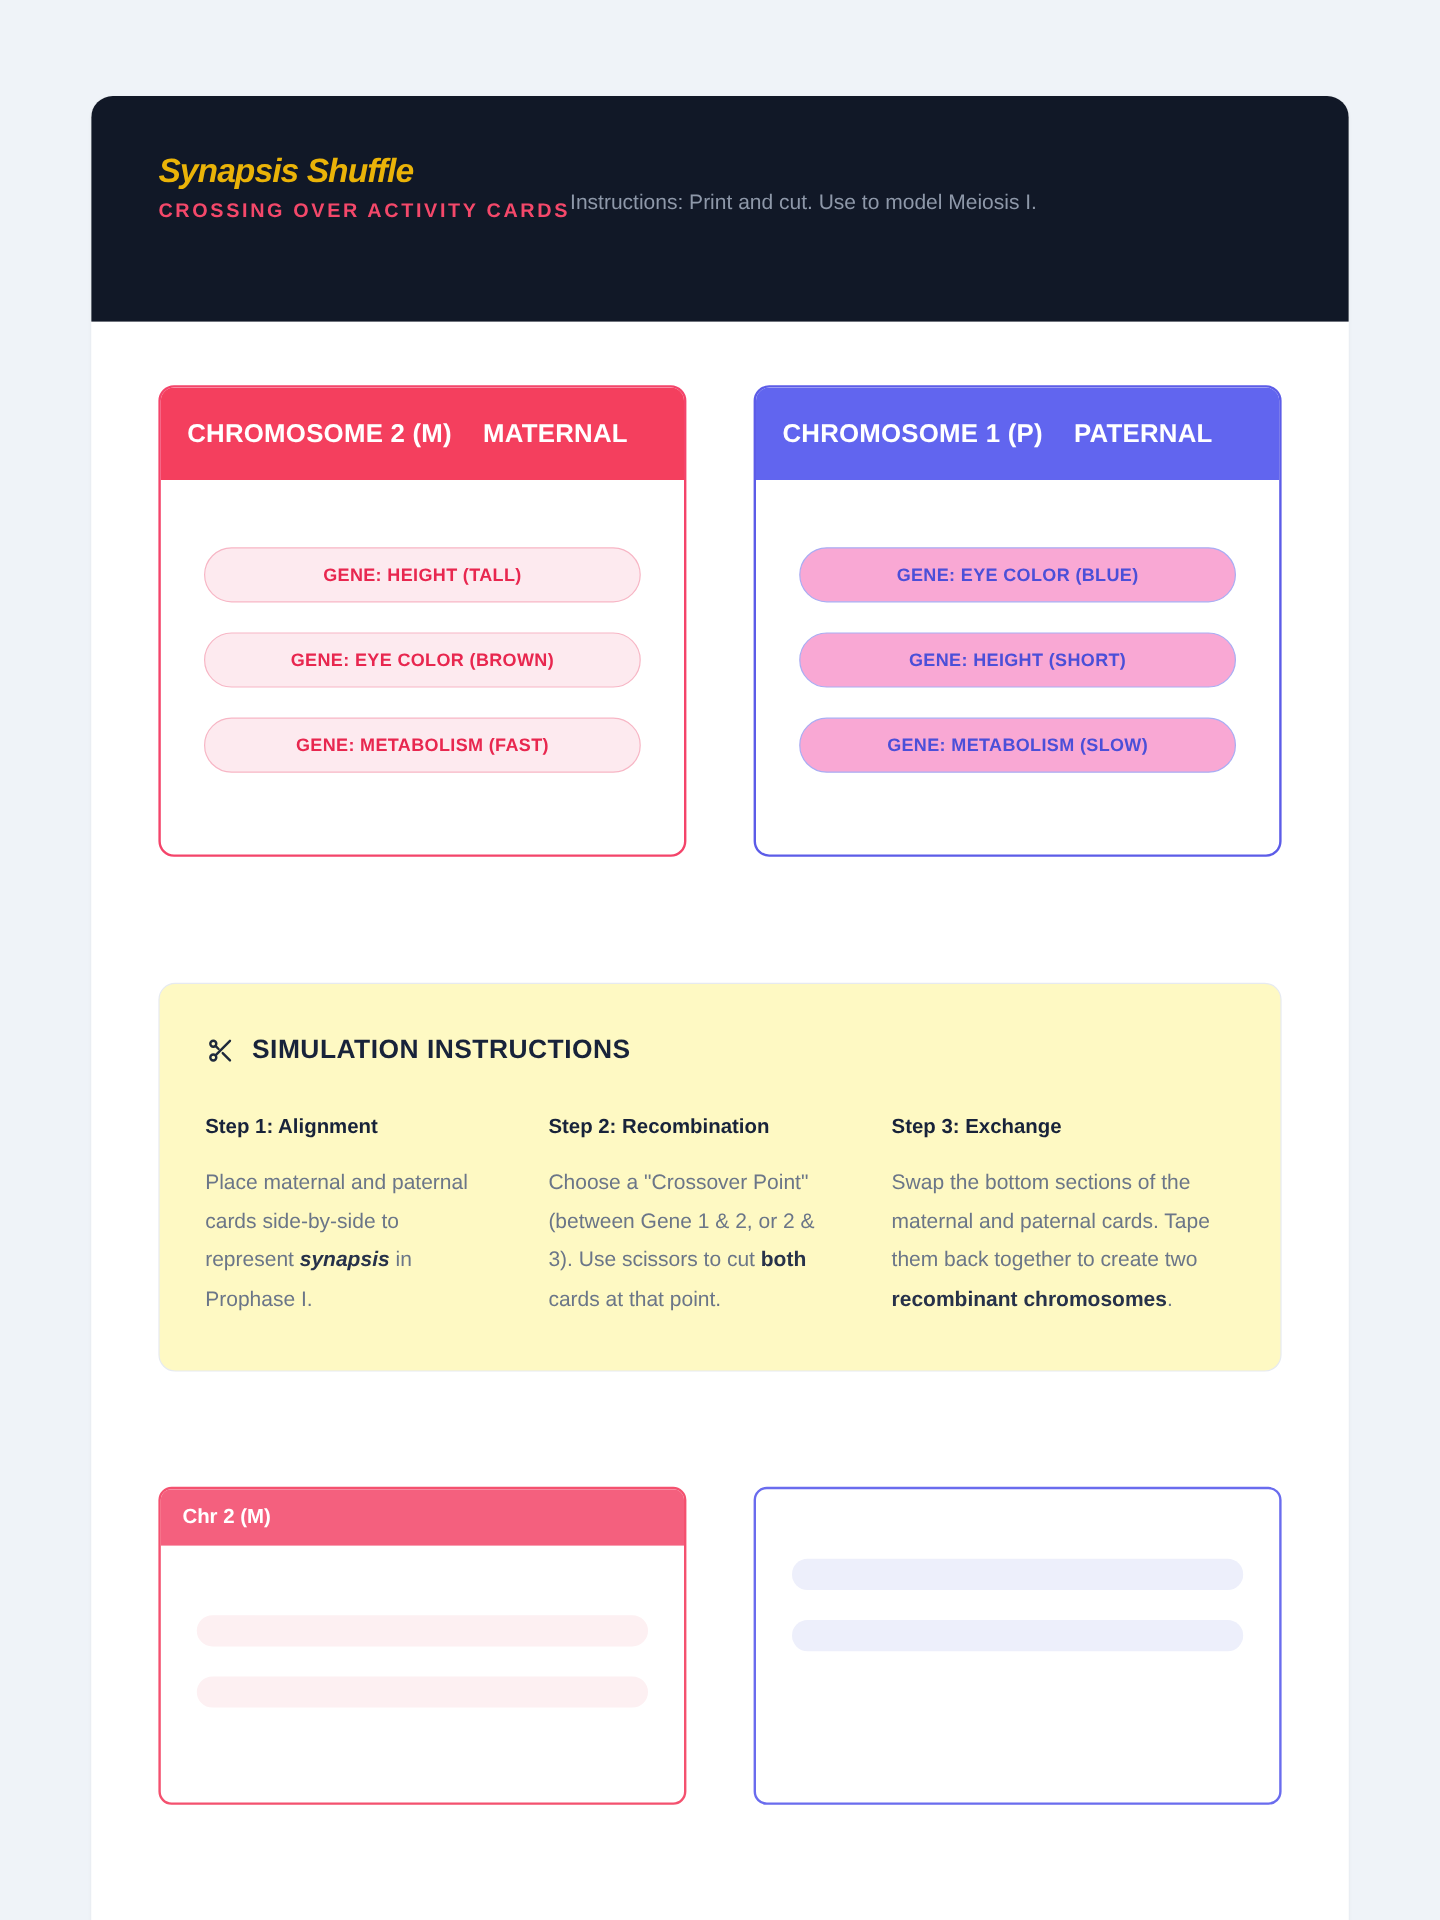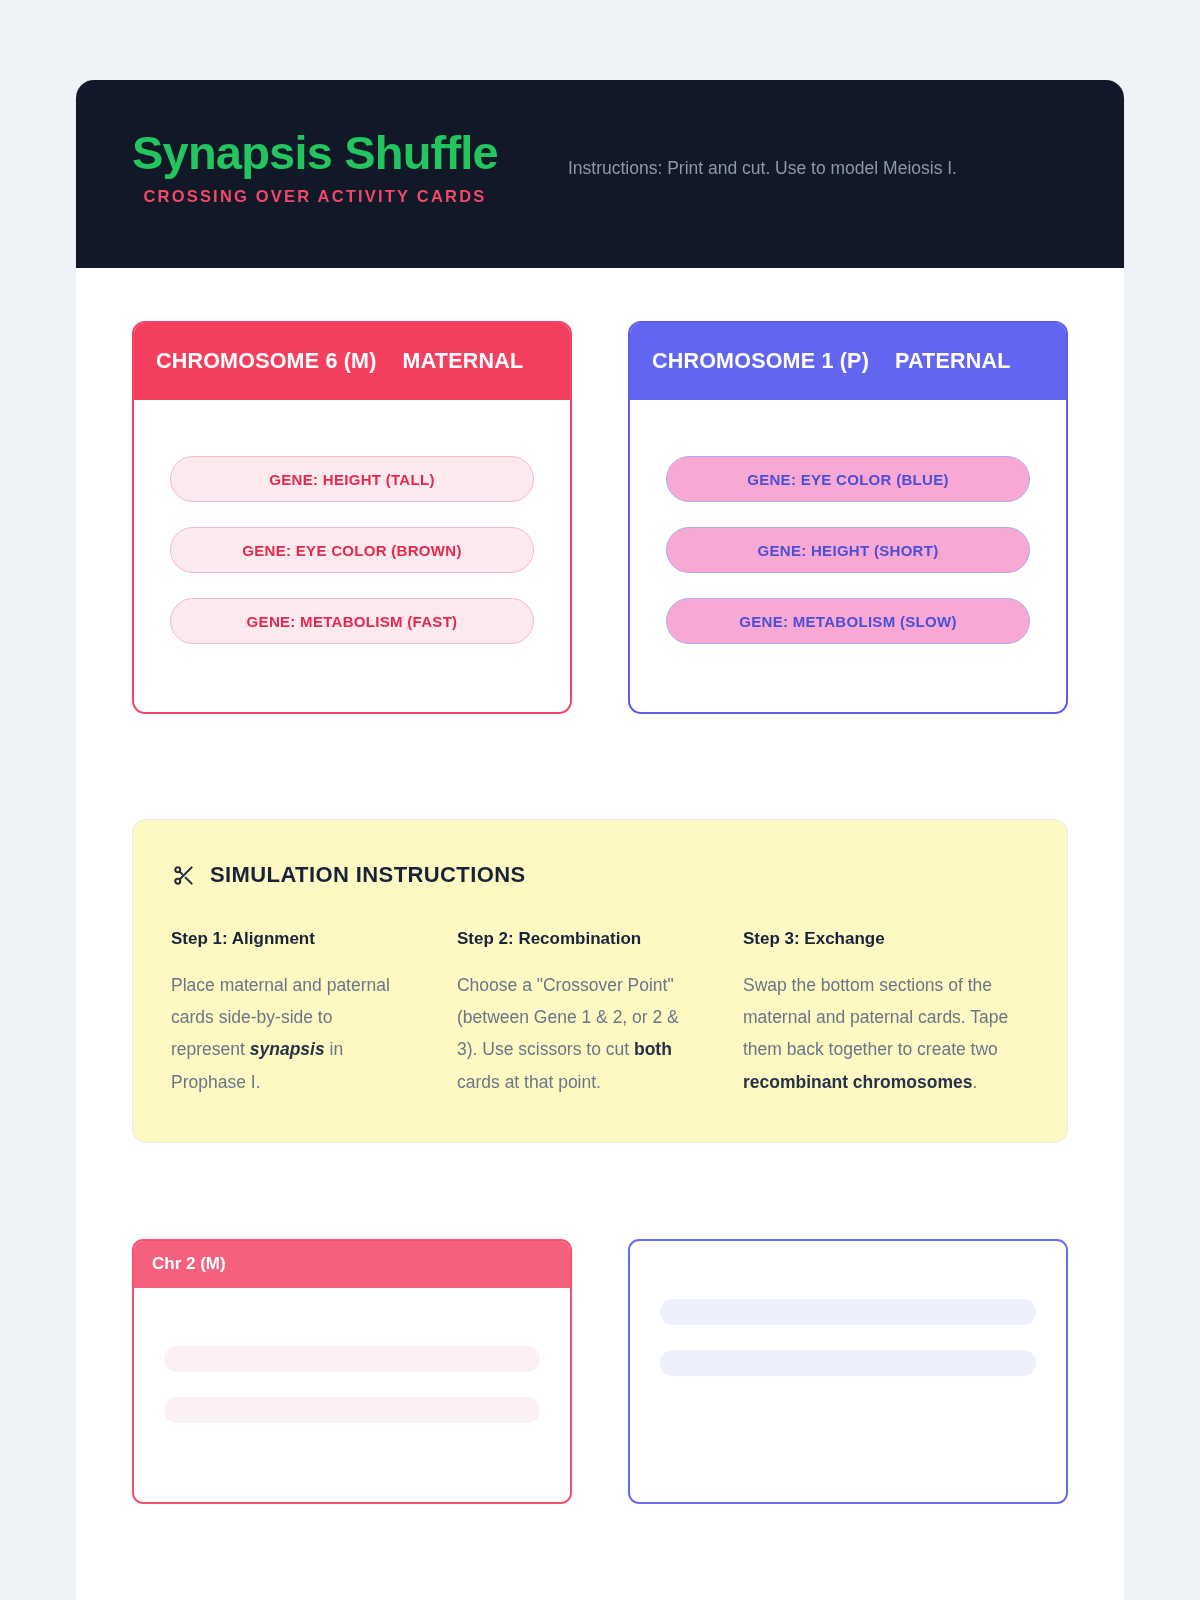"Synapsis Shuffle" .brand-title { color: #22c55e -> #eab308; font-size: 47px -> 28px; font-style: none -> italic }
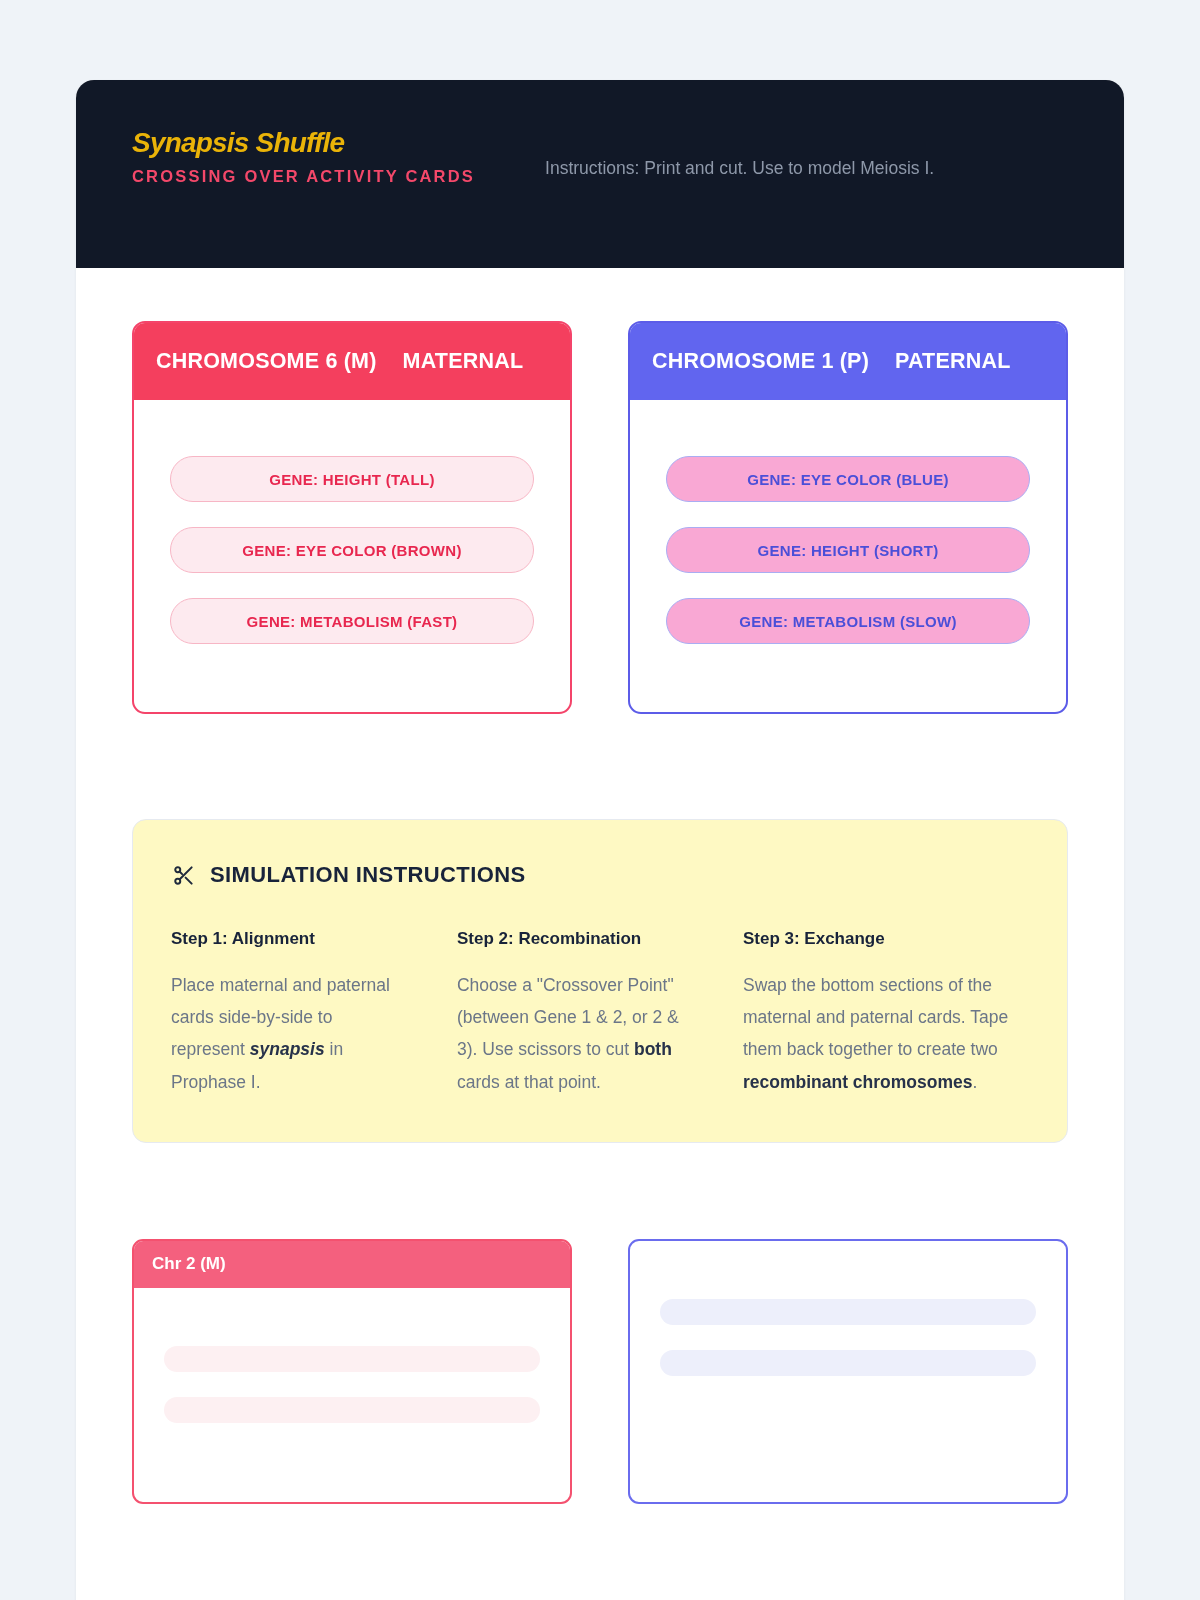"Instructions: Print and cut. Use" .banner-note { margin-left: 70px -> none }
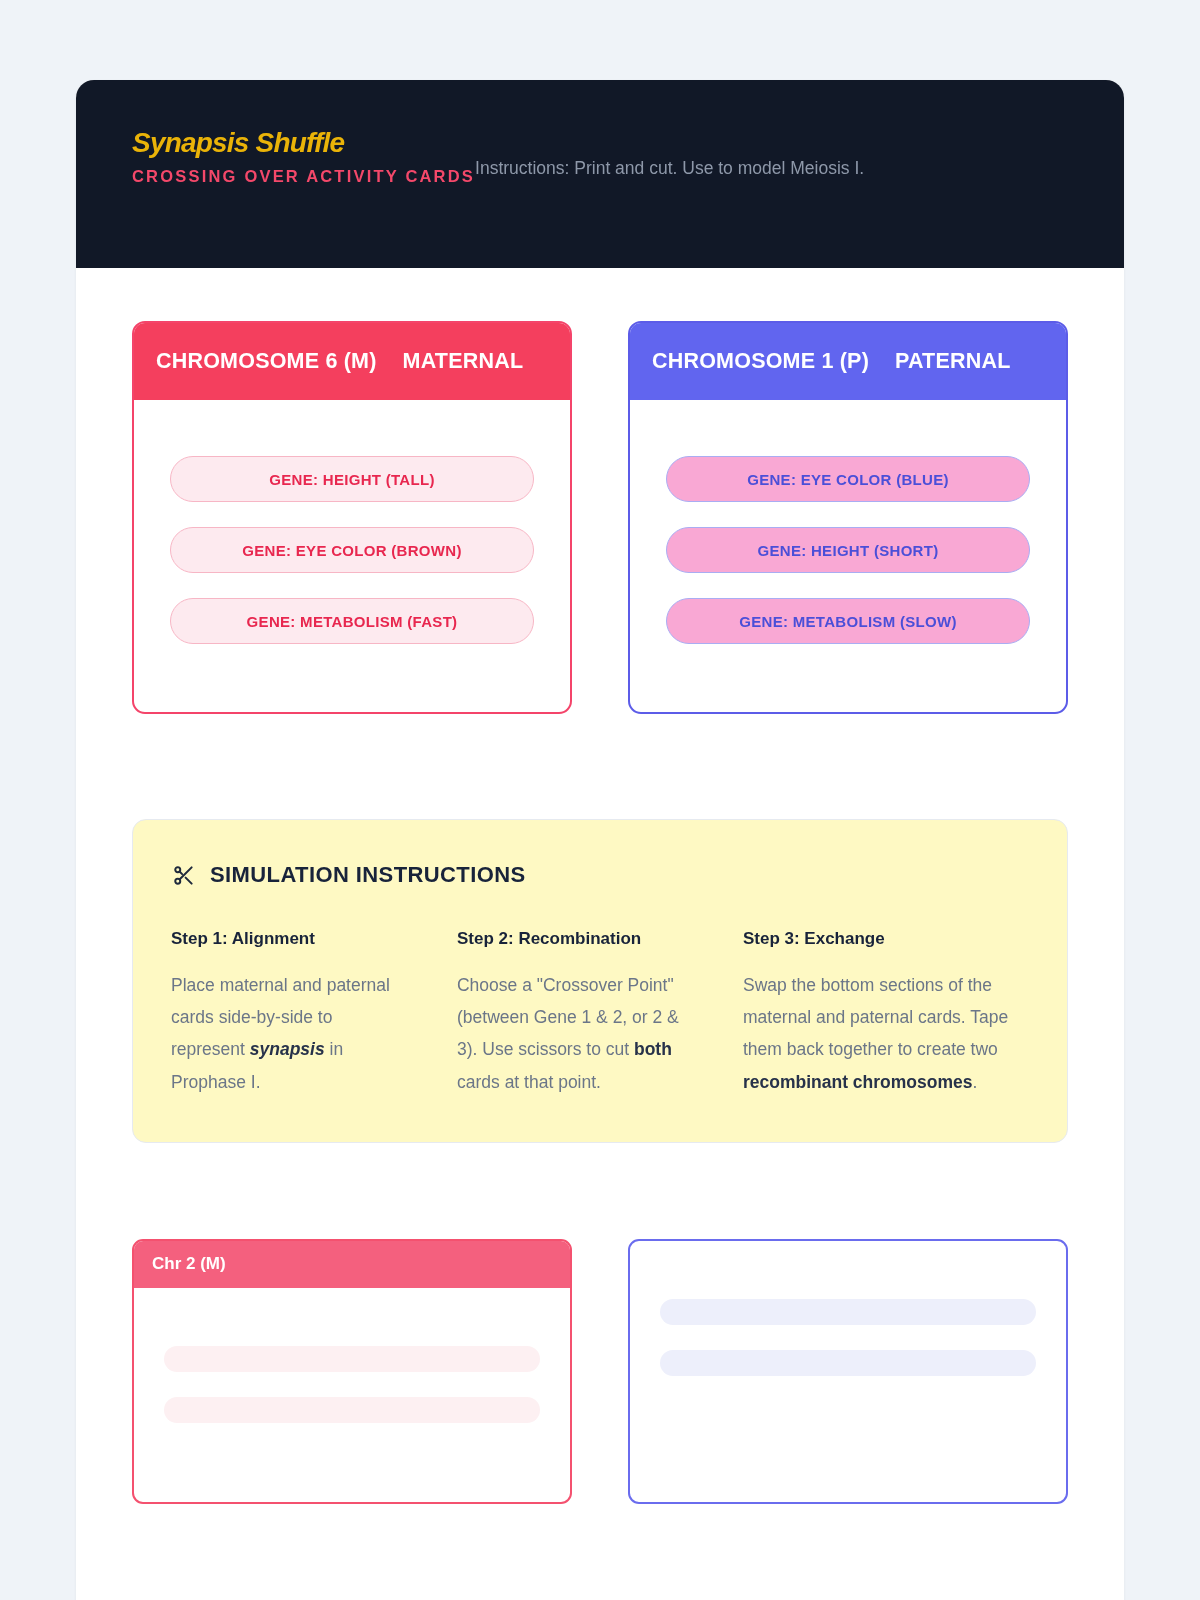"CHROMOSOME 6 (M)" span.chr-id { text: 6 -> 2 }
